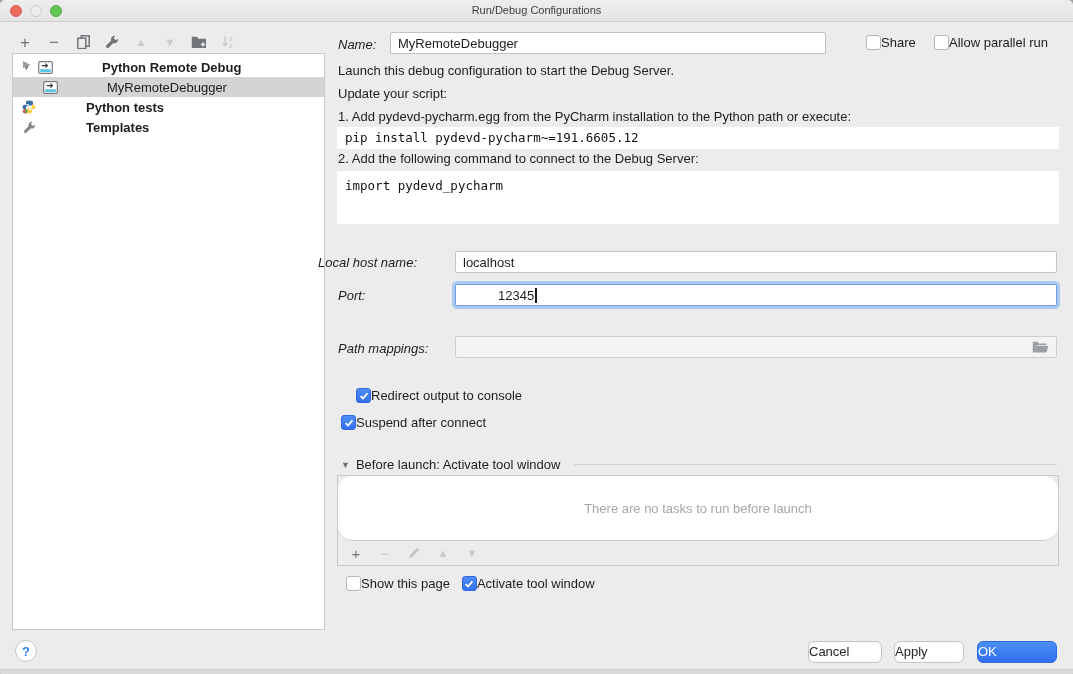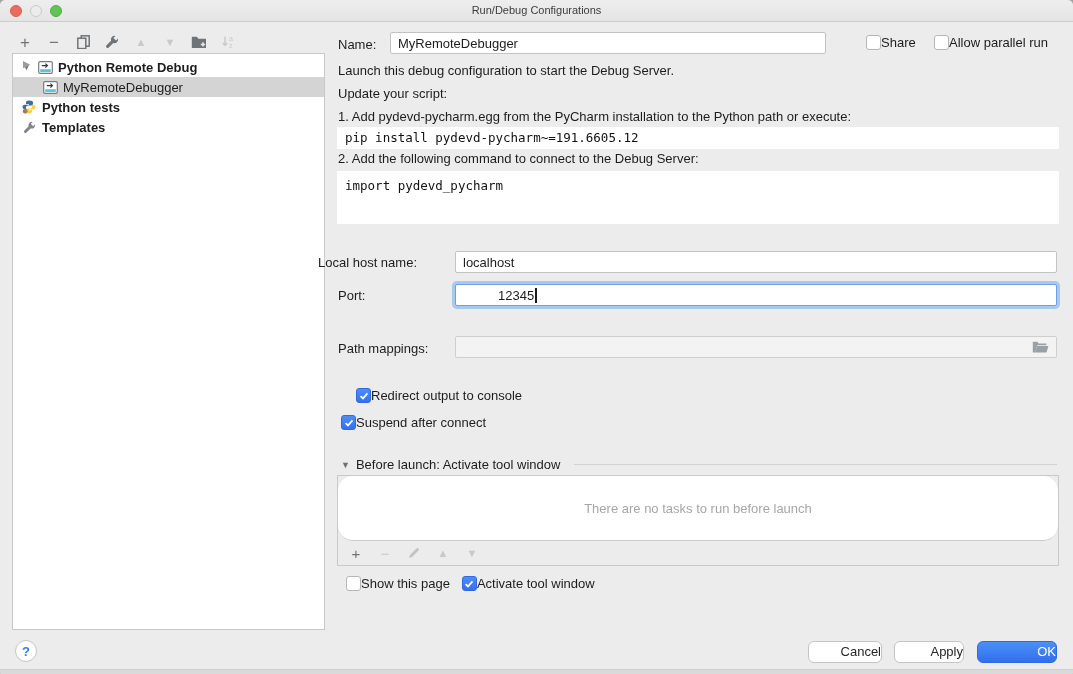"Name:" .rlabel { font-style: none -> italic }
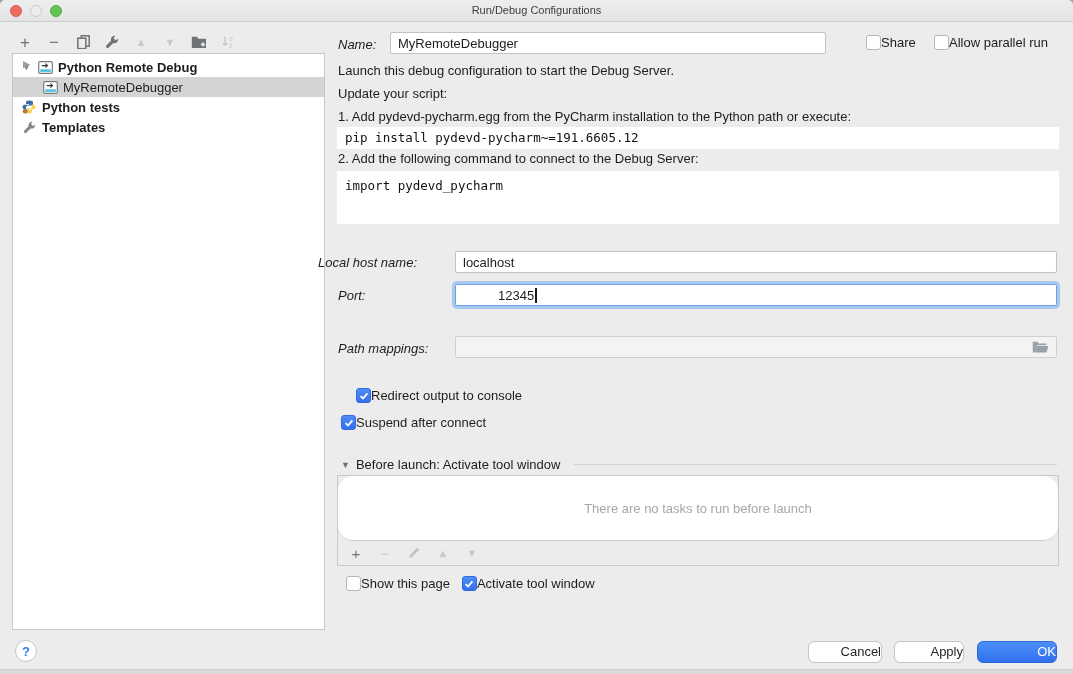"Python Remote Debug" .tlabel { margin-left: none -> 44px }
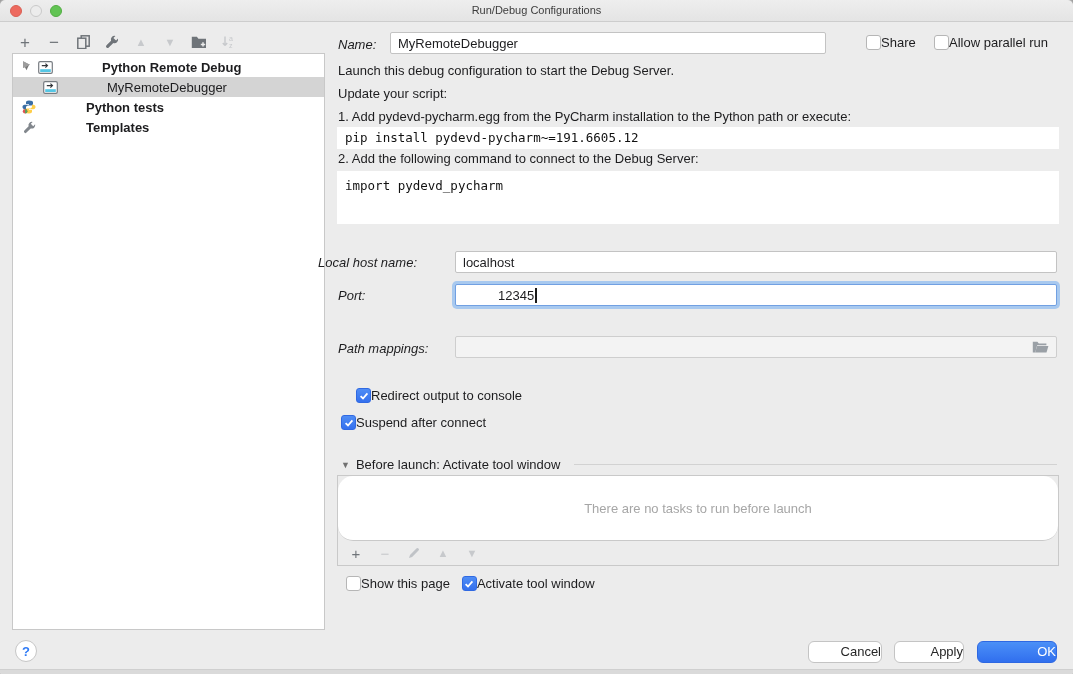"Cancel" .btn { text-align: right -> left }
